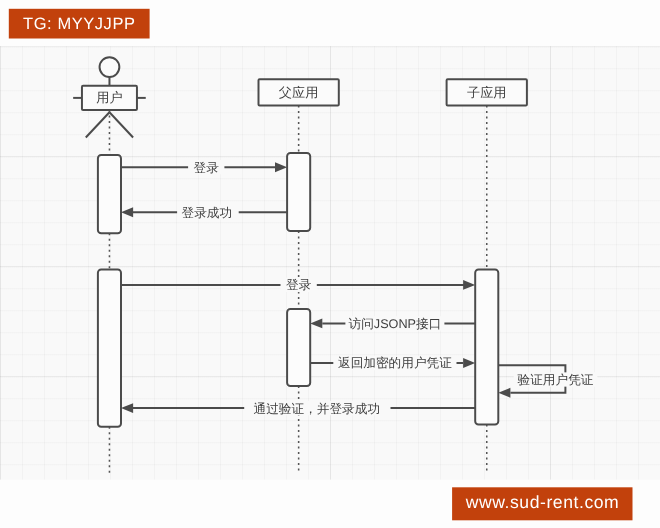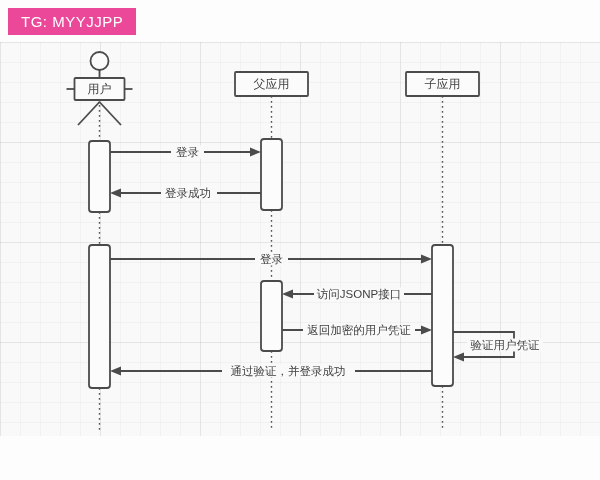"TG: MYYJJPP" .badge,.watermark { background: #ec4899 -> #c2410c }
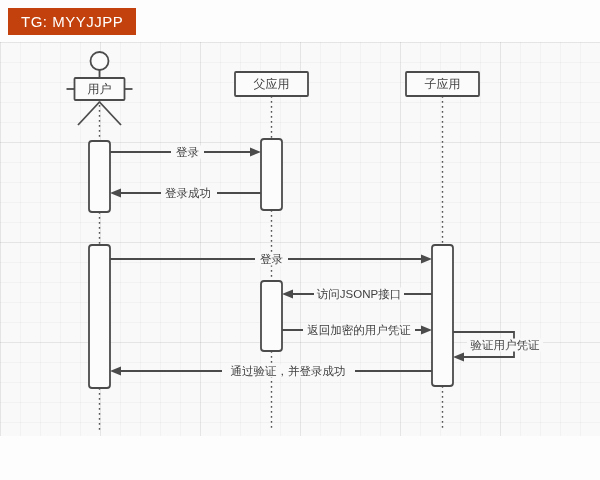"www.sud-rent.com" div.watermark { html: none -> <div>www.sud-rent.com</div> }
